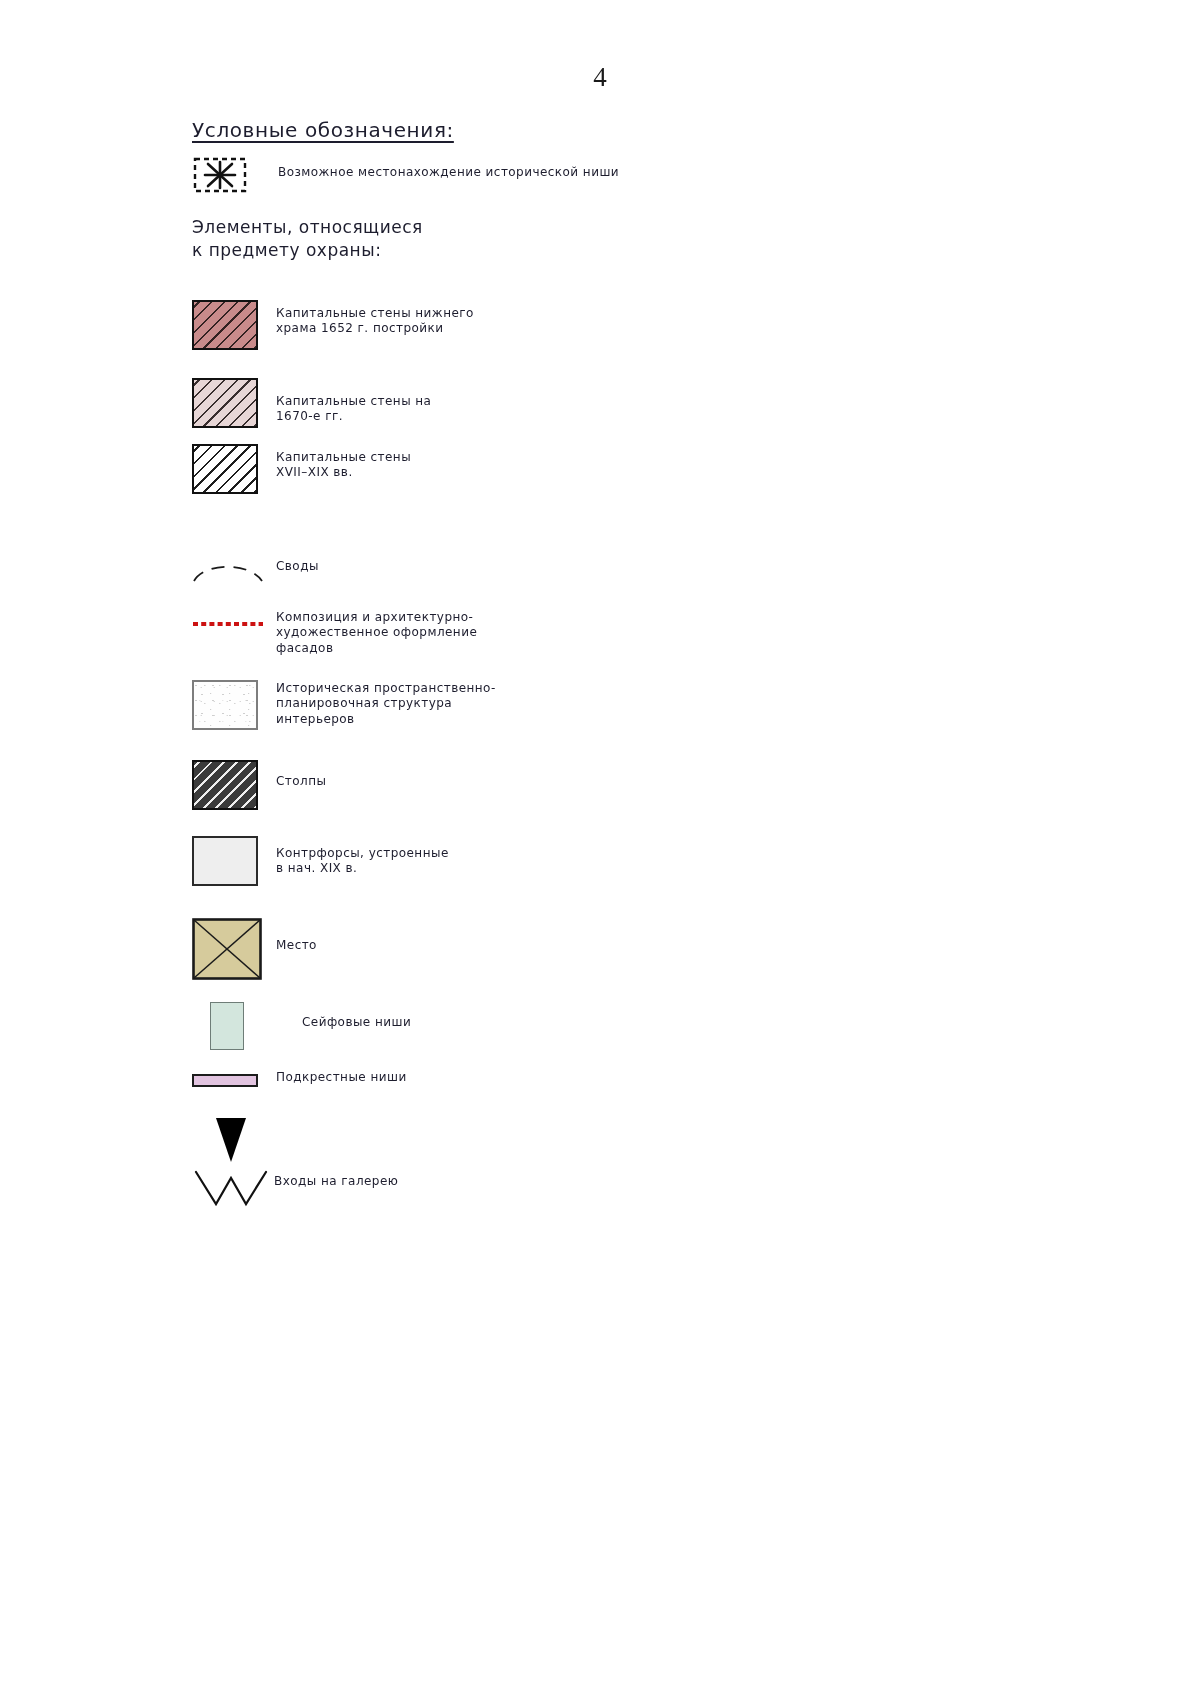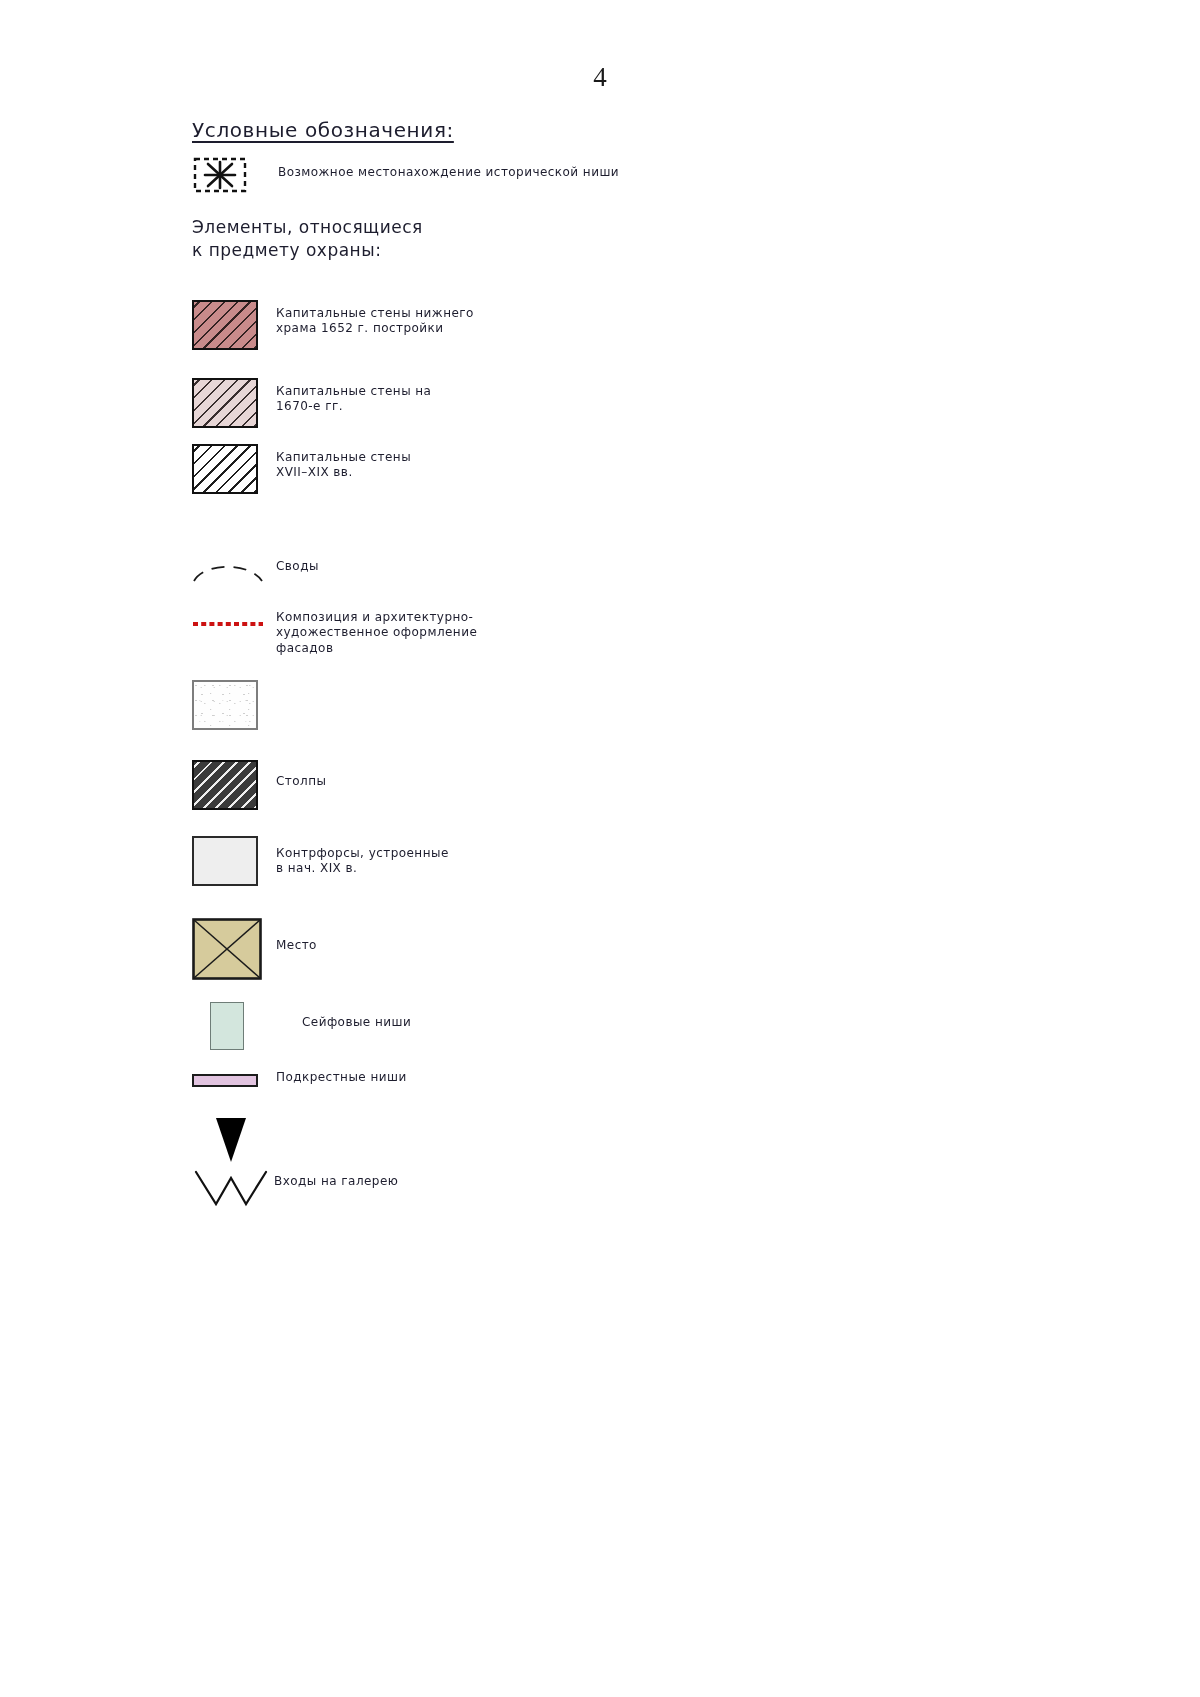"Капитальные стены на" div.label { margin-top: none -> 10px }
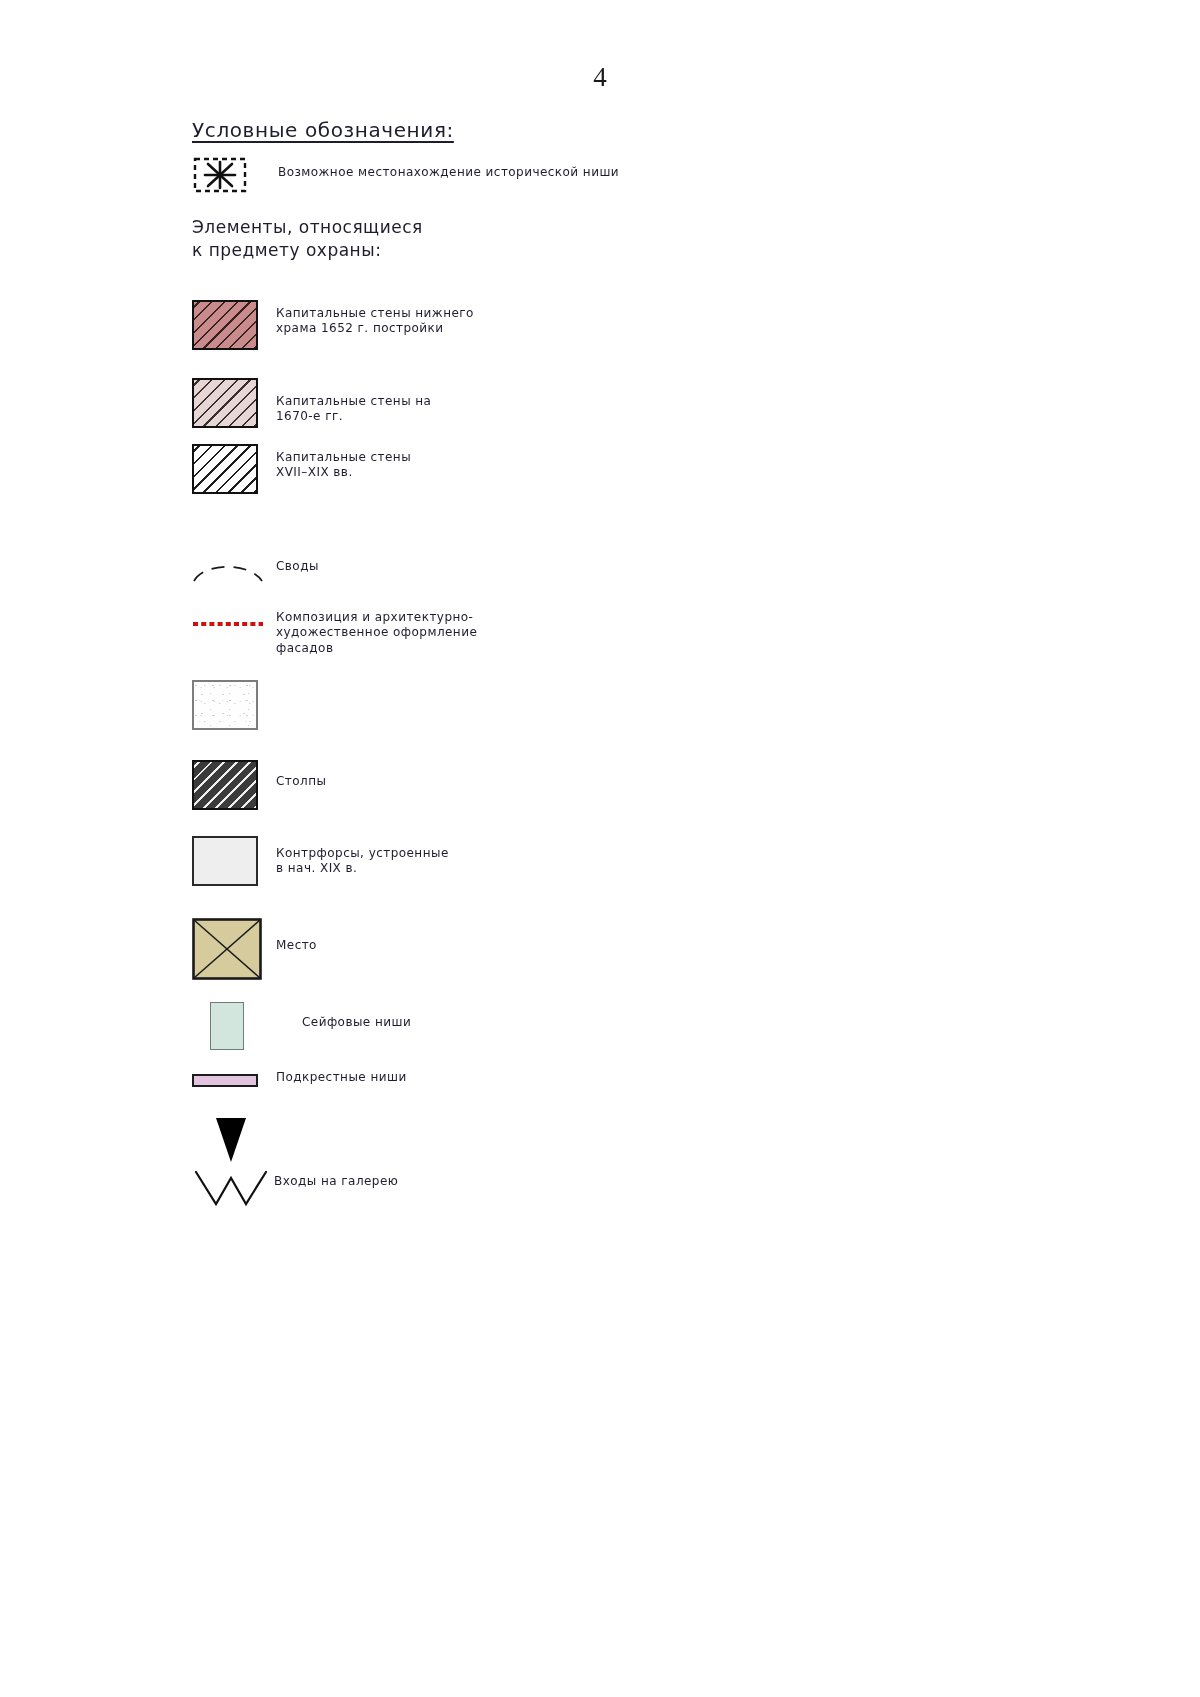"Историческая пространственно-" div.label { html: none -> <div>Историческая пространственно- планировочная структура интерьеров</div> }
